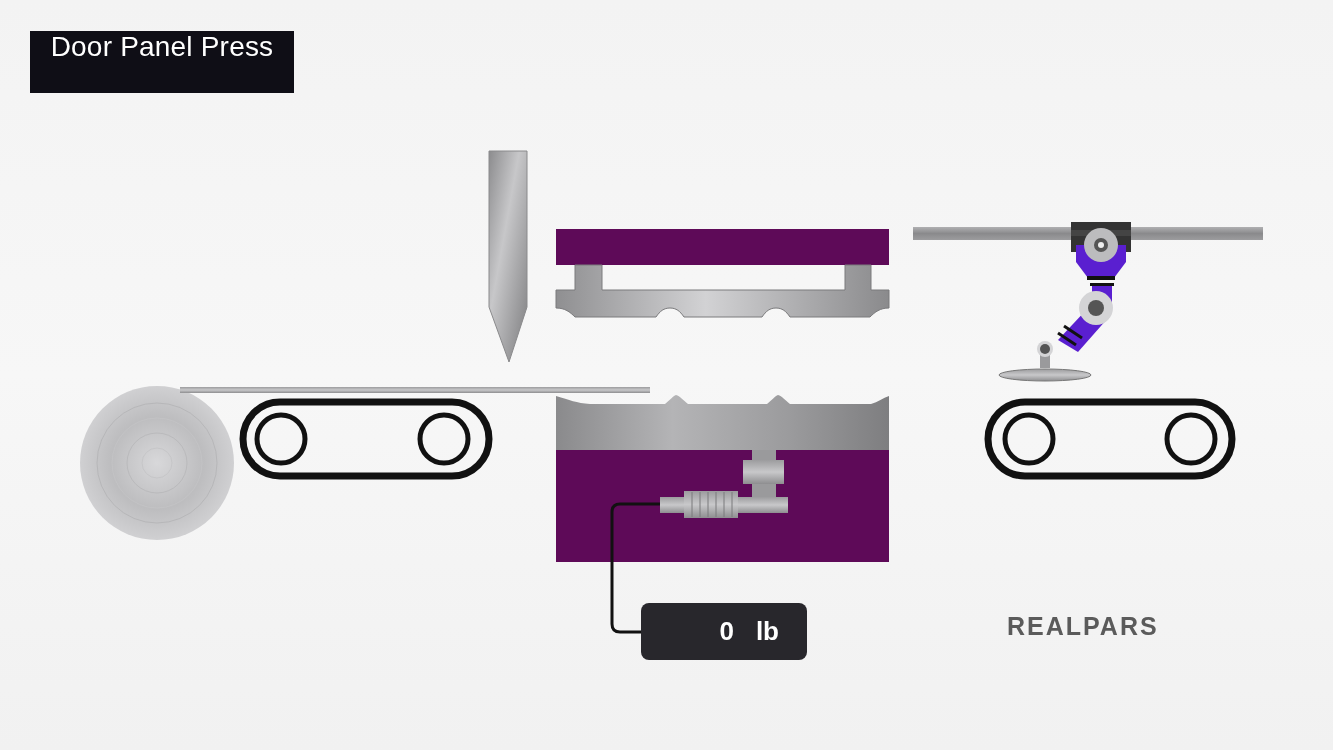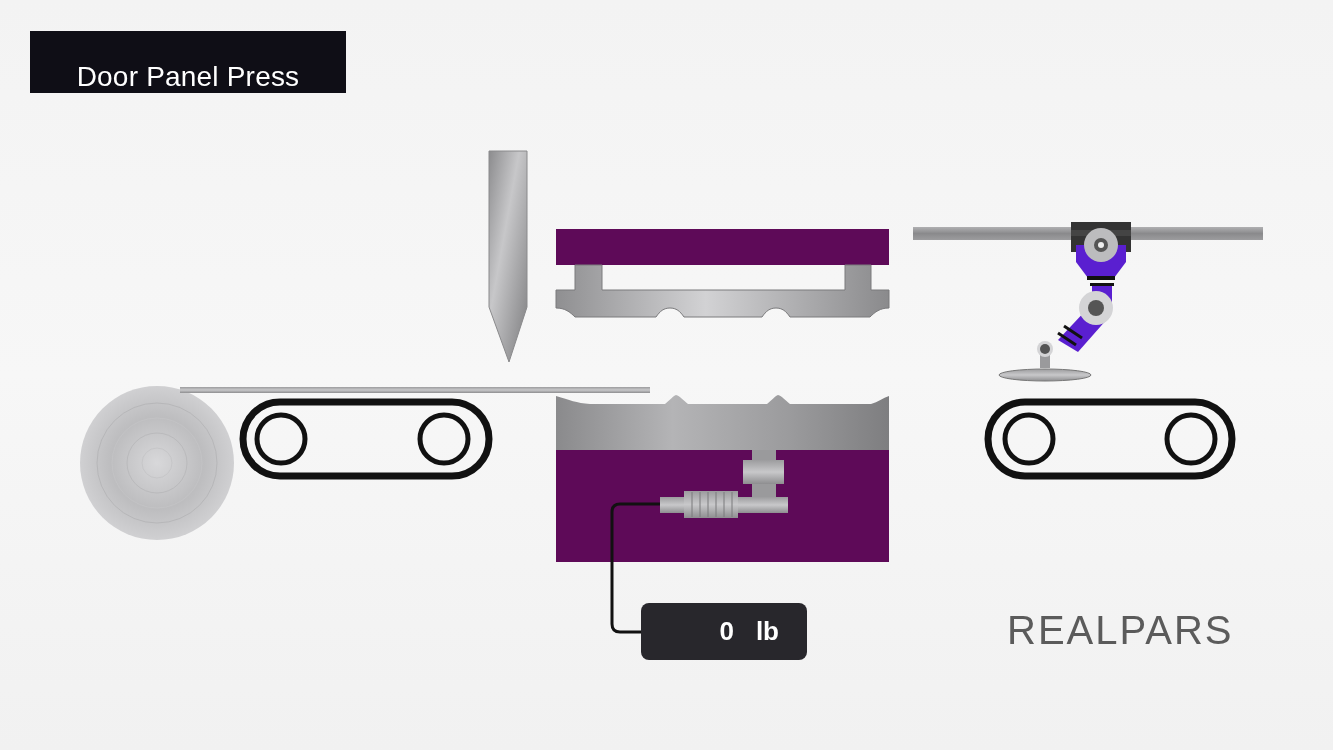"Door Panel Press" .title-box { align-items: flex-end -> flex-start; width: 316px -> 264px }
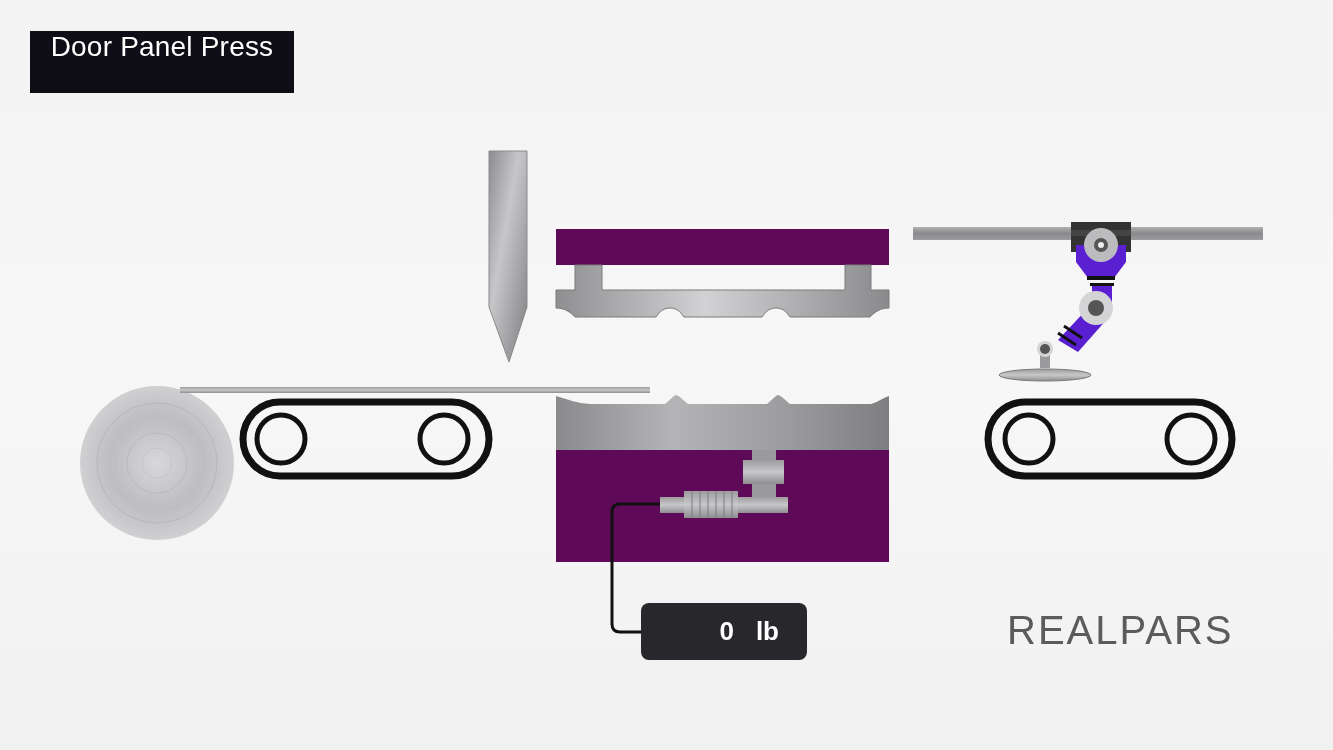"REALPARS" .brand { align-items: center -> none; font-size: 40px -> 25px; font-weight: normal -> bold }
